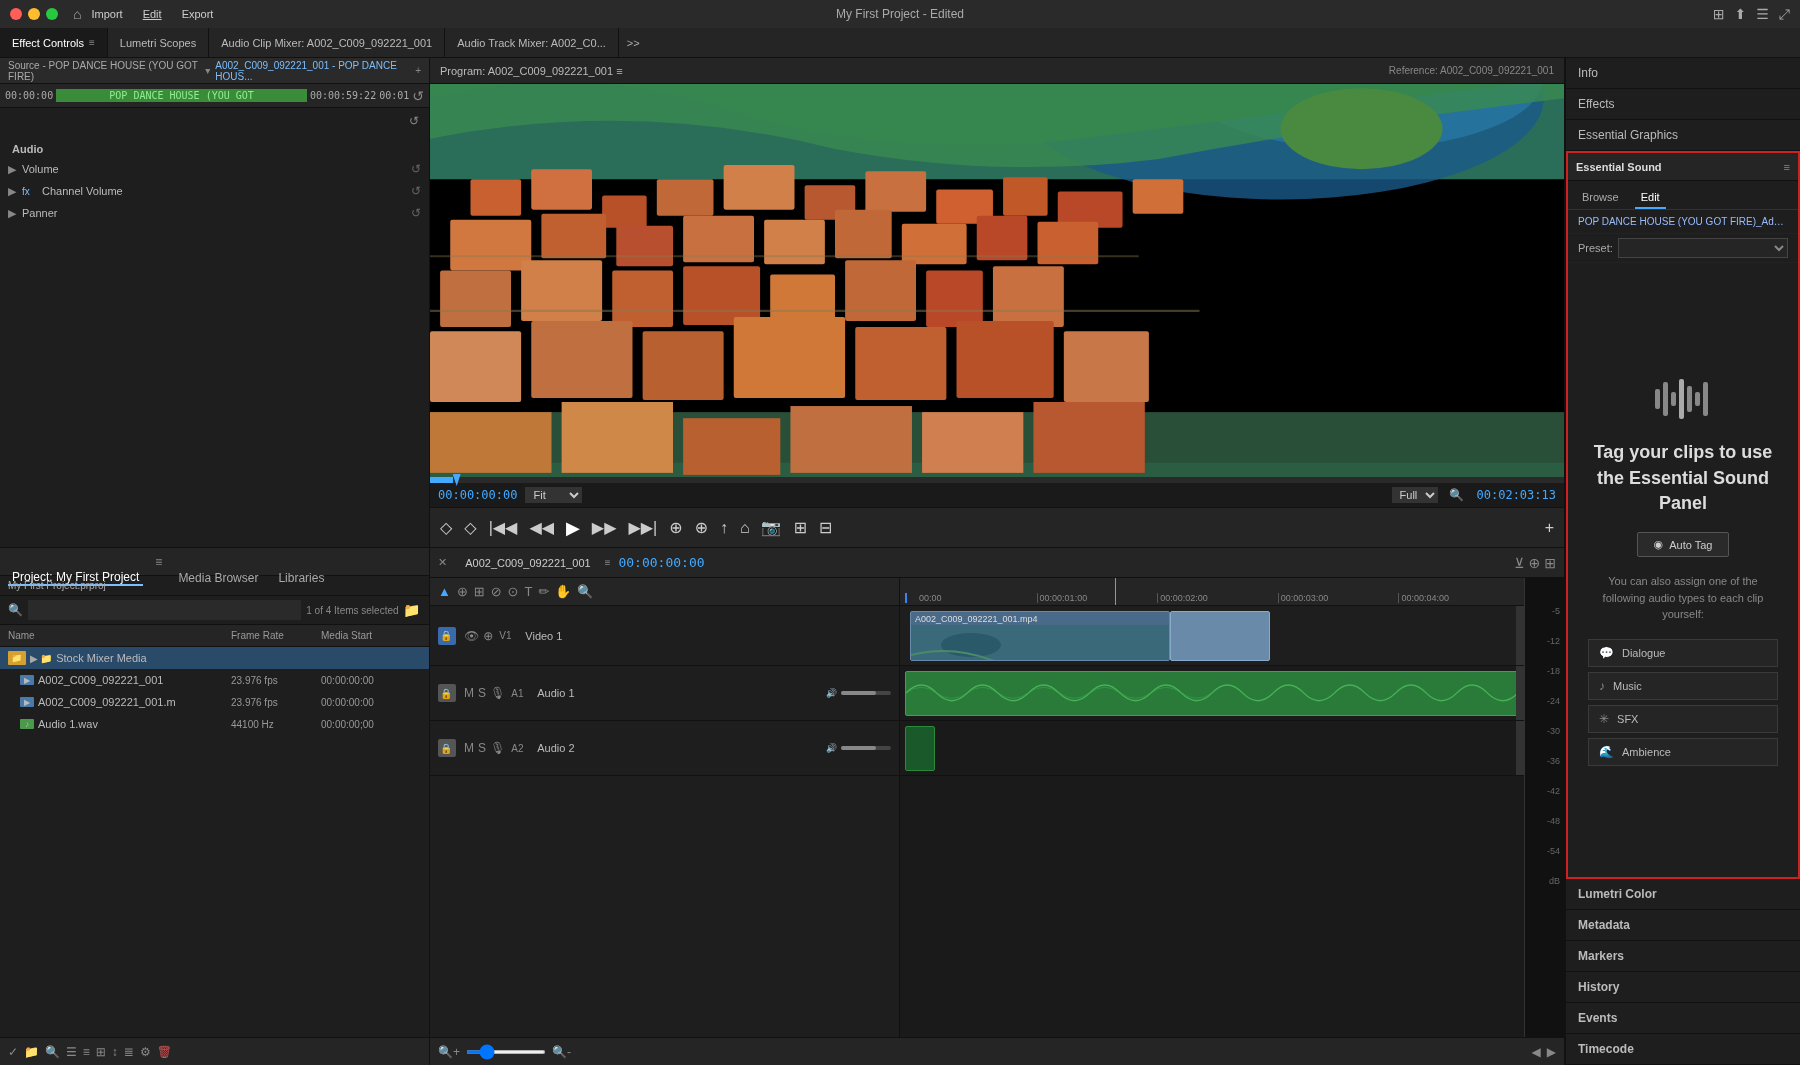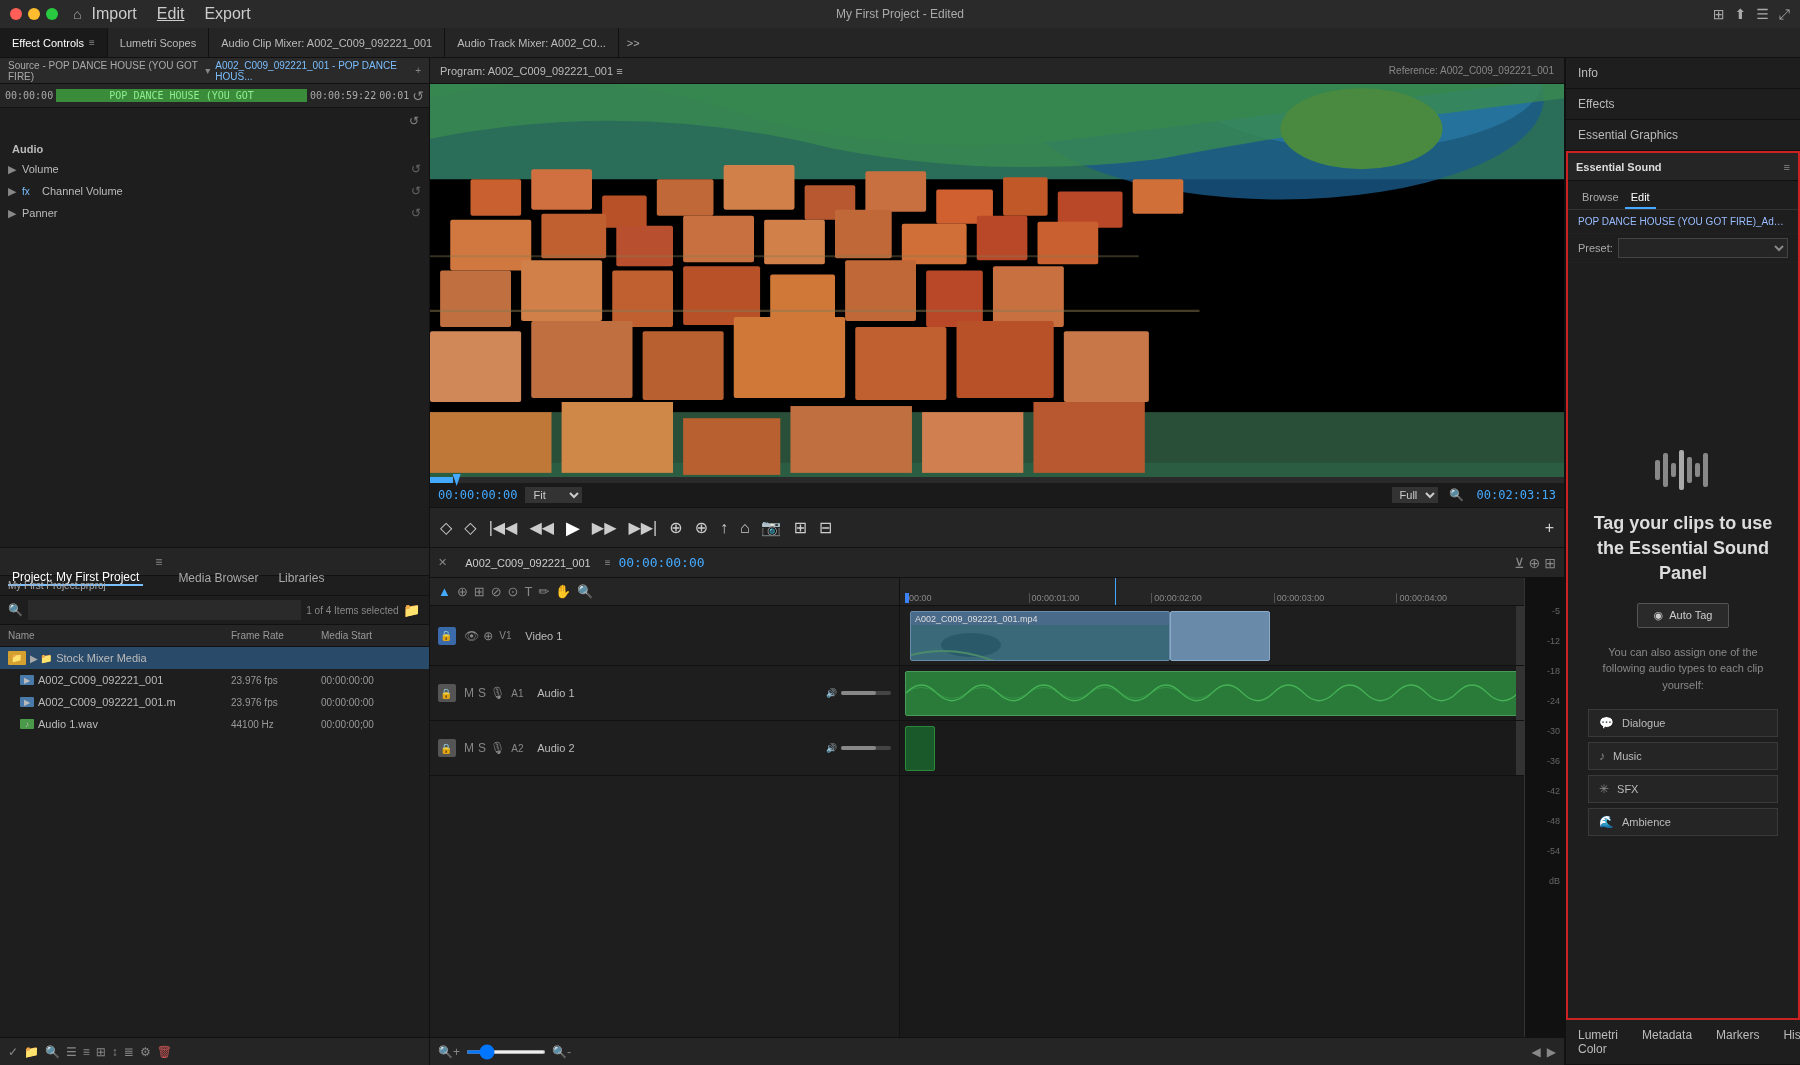"Import" .title-bar-menus { font-size: 16px -> 11px }
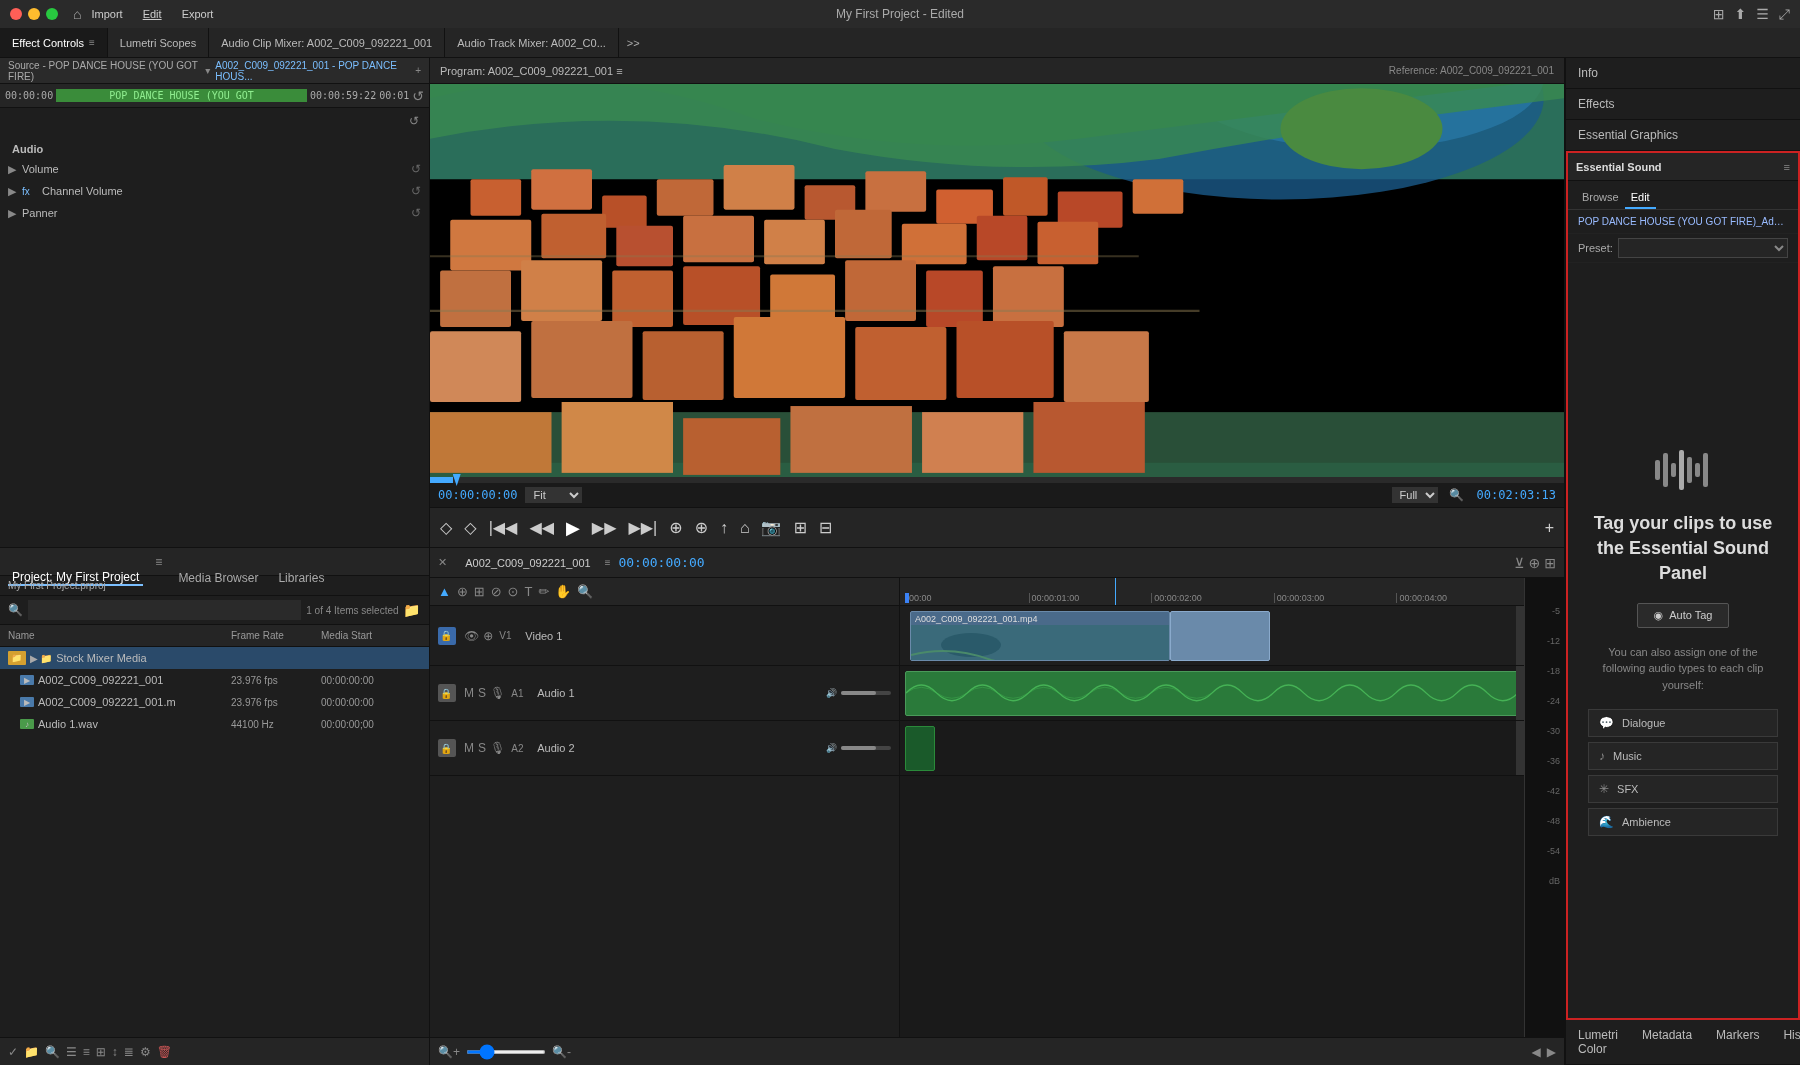"Browse" .esp-tabs { gap: none -> 10px }
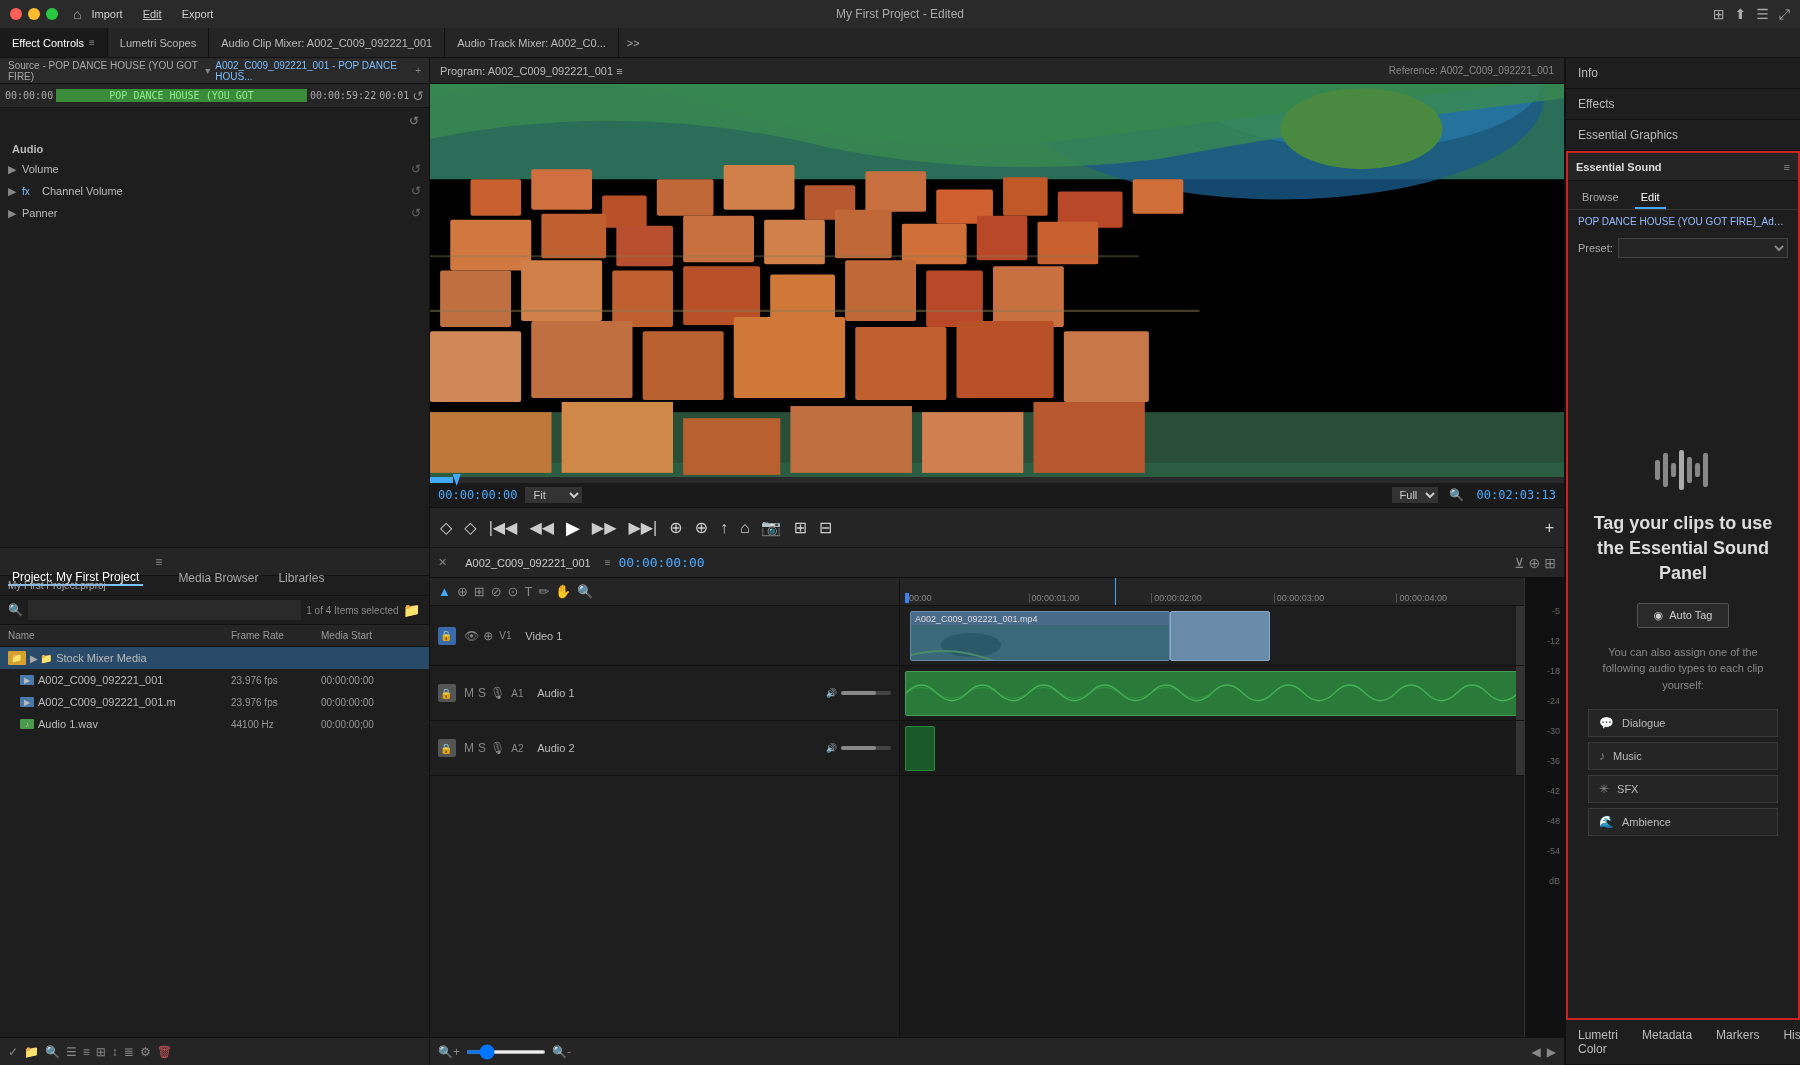"00:00" span { border-left: 4px solid #3b82f6 -> 2px solid #3b82f6; padding-left: 0 -> 12px }
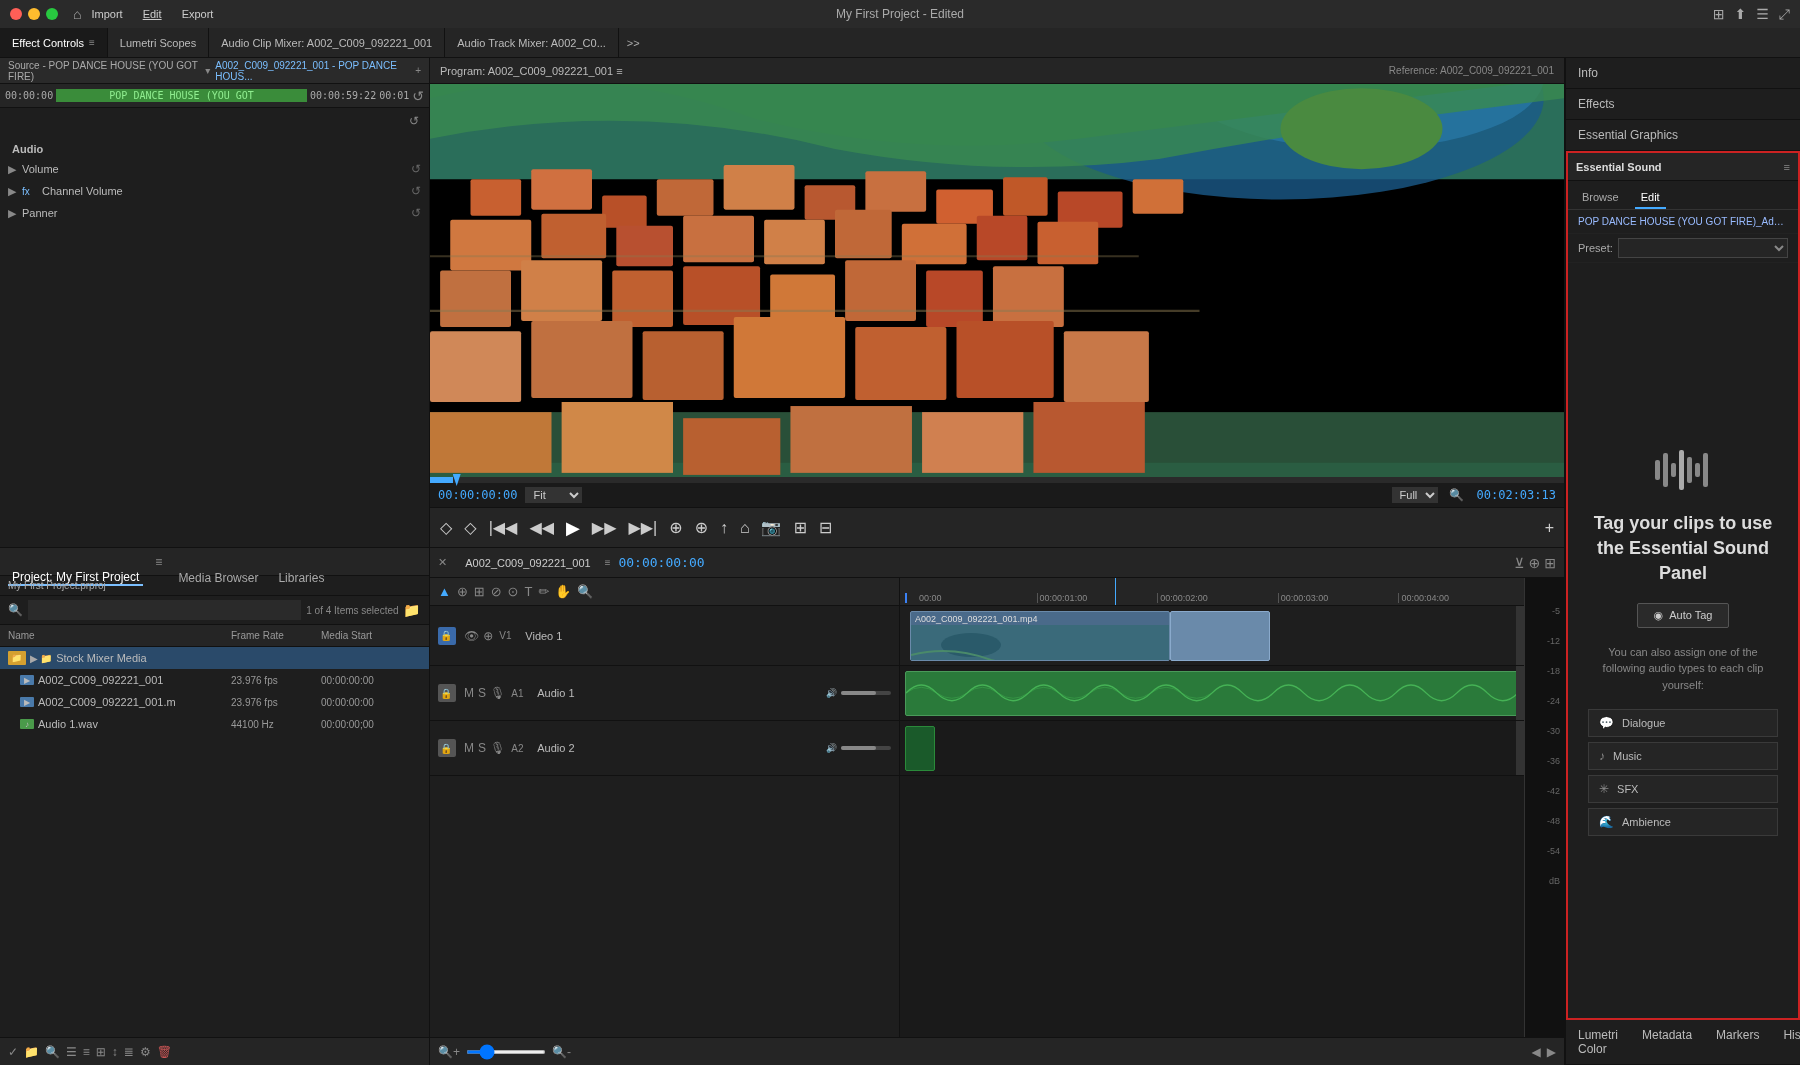"Lumetri Color" .right-panel-bottom { flex-direction: row -> column; font-weight: none -> bold }
